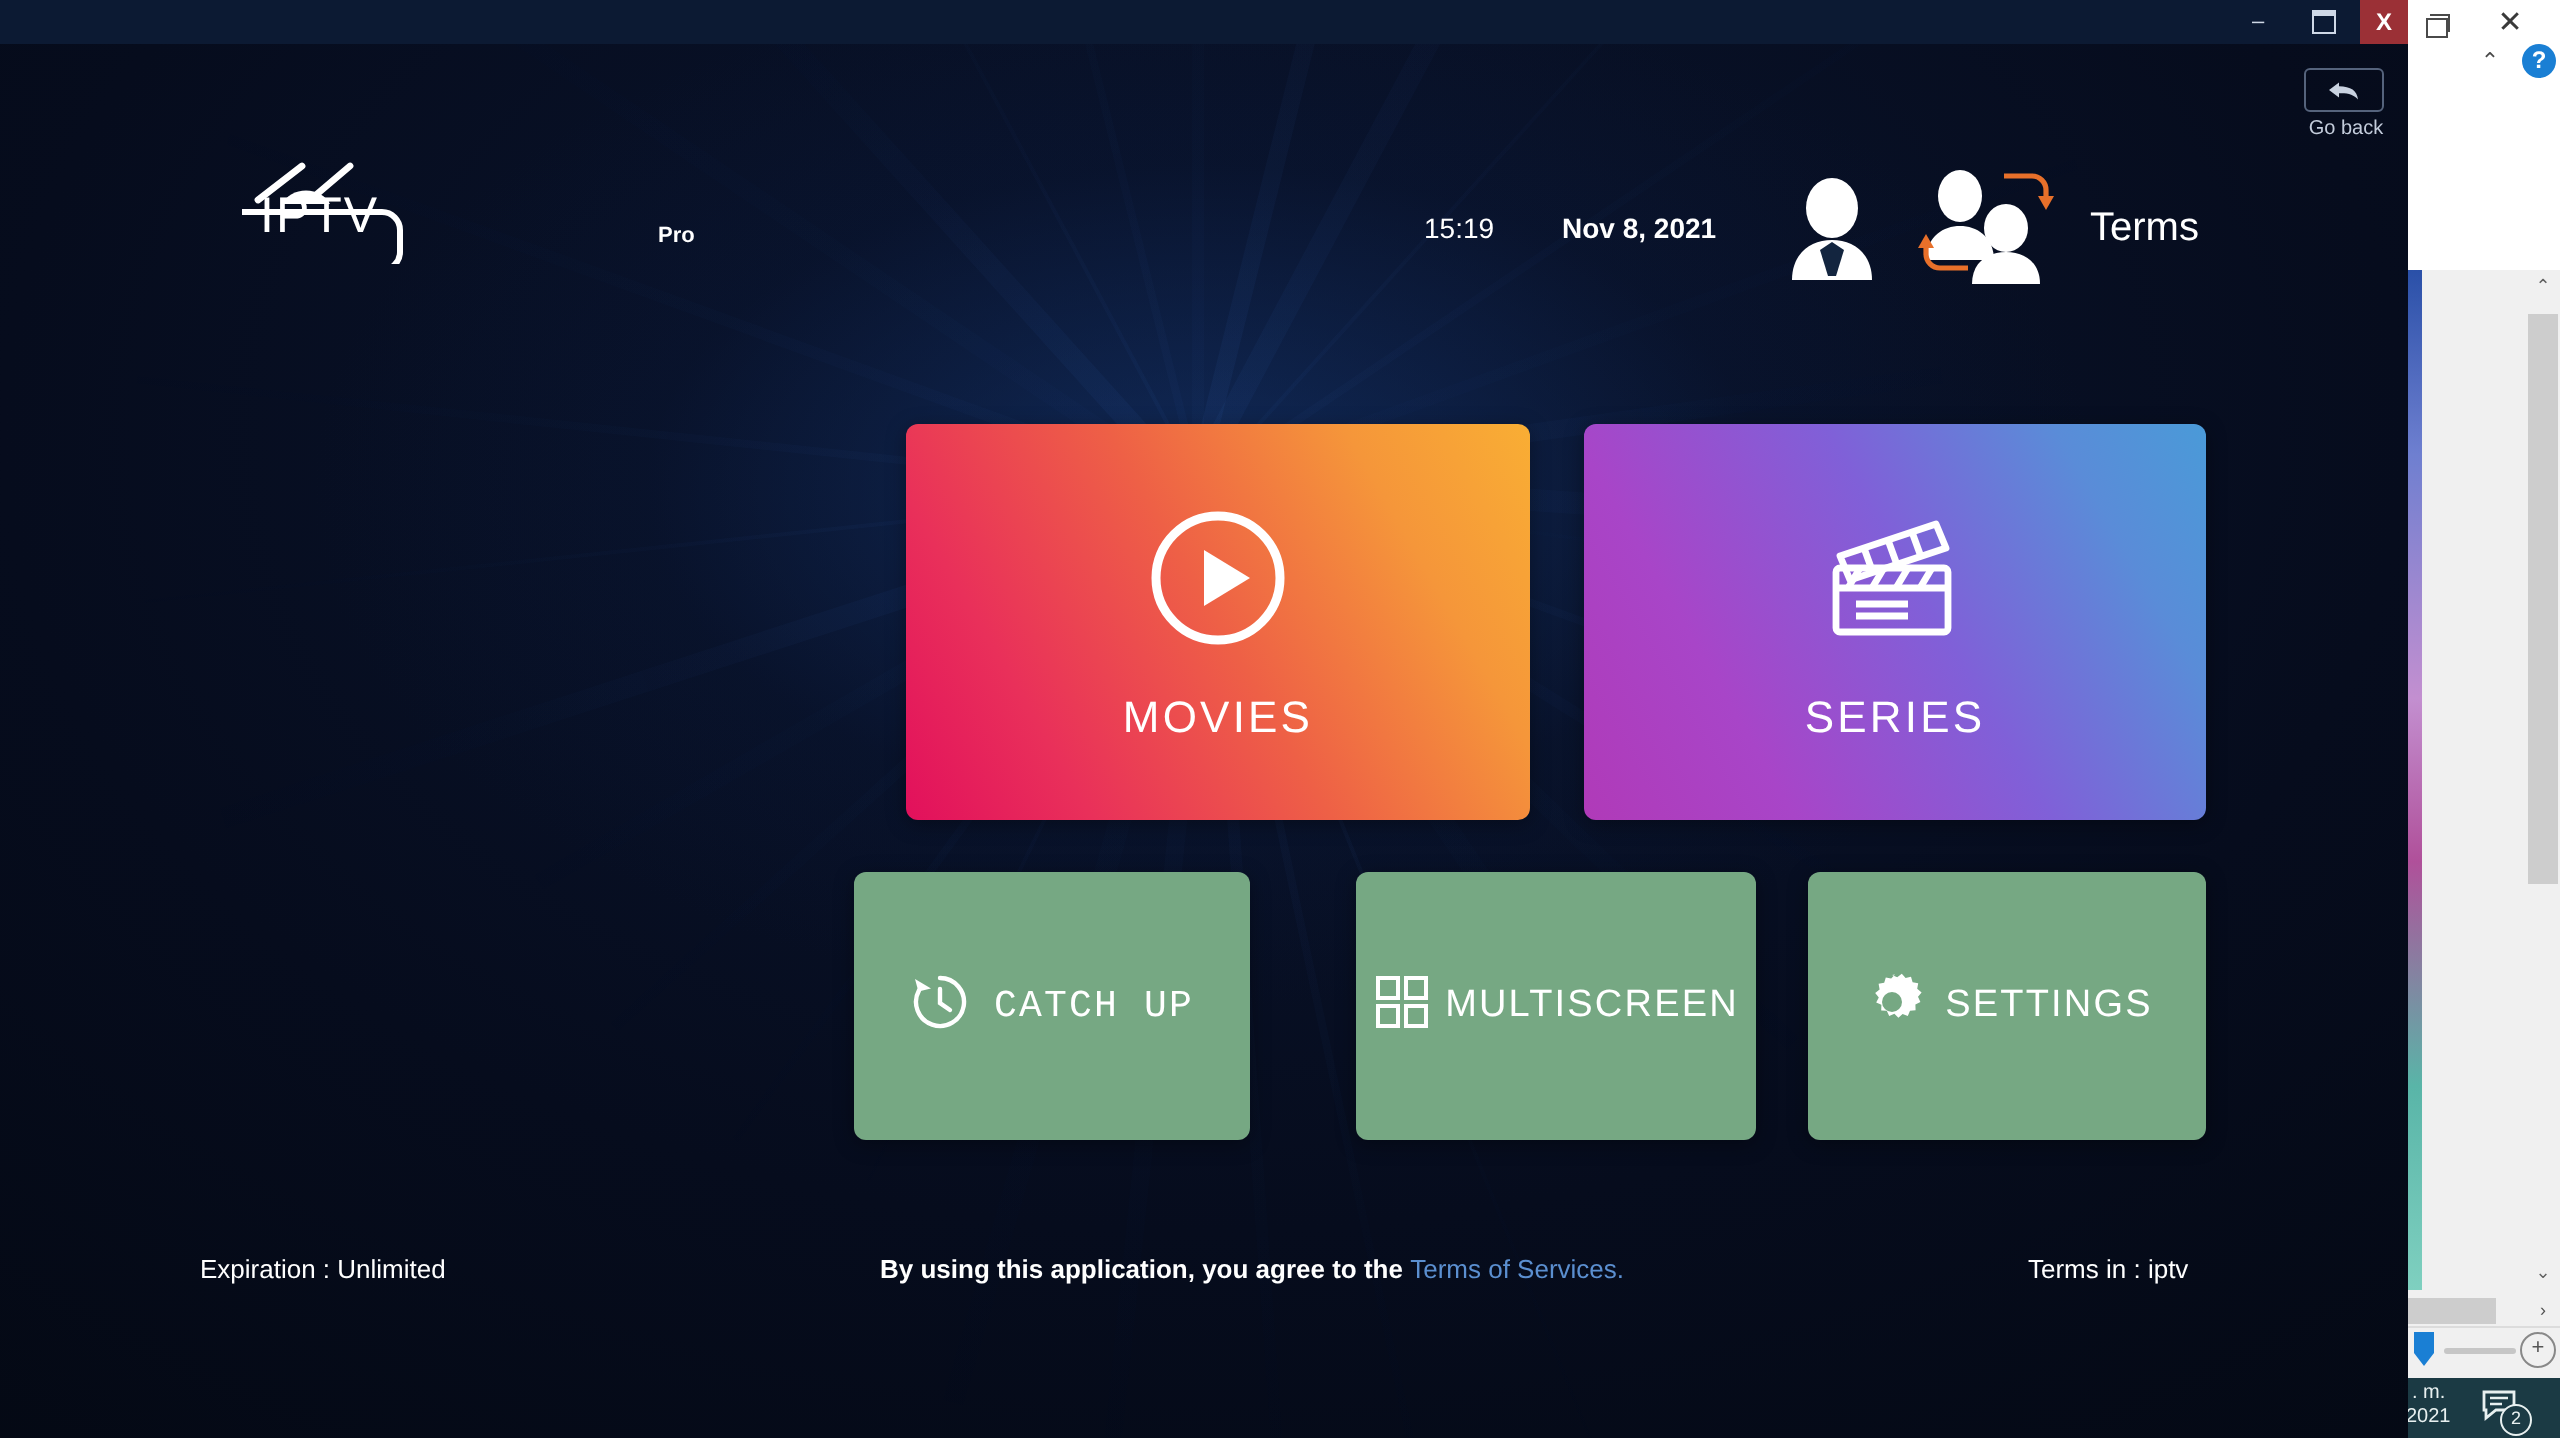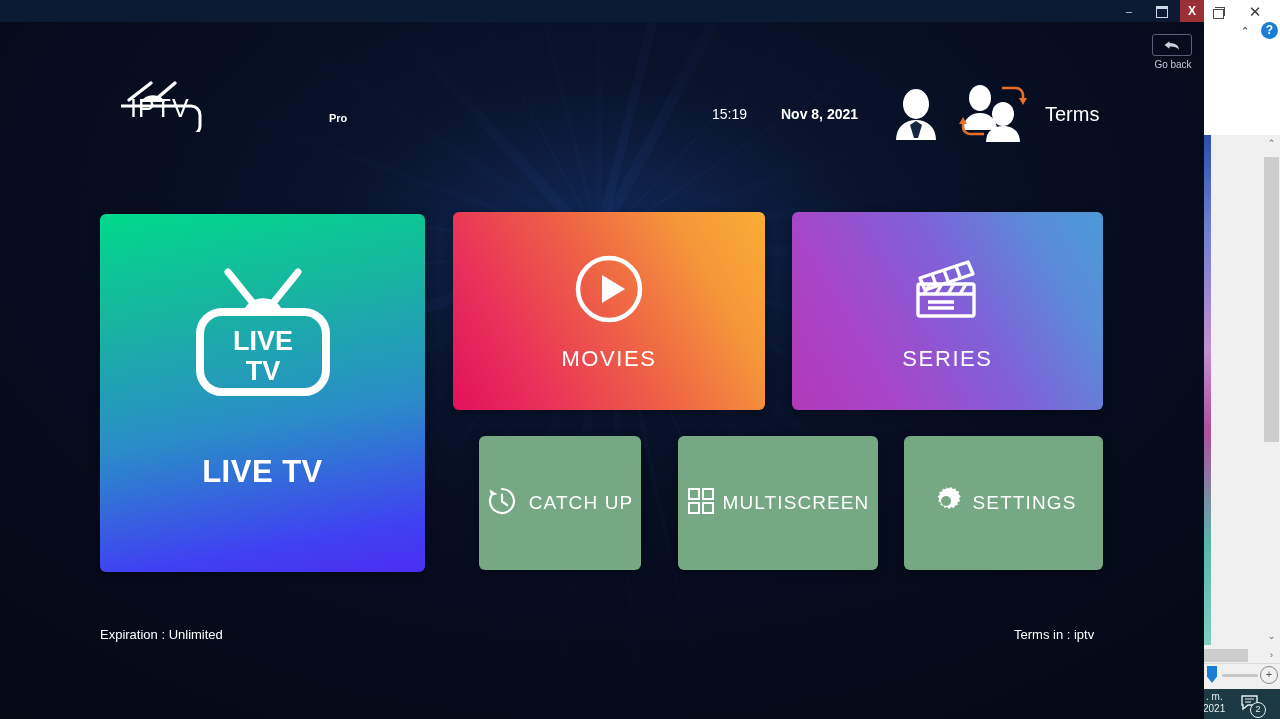"LIVE" div.tile { html: <div> <div> <svg> <path></path> <path></path> <rect></rect> <text>LIVE</text> <text>TV</text> </svg> </div> <div>LIVE TV</div> </div> -> none }
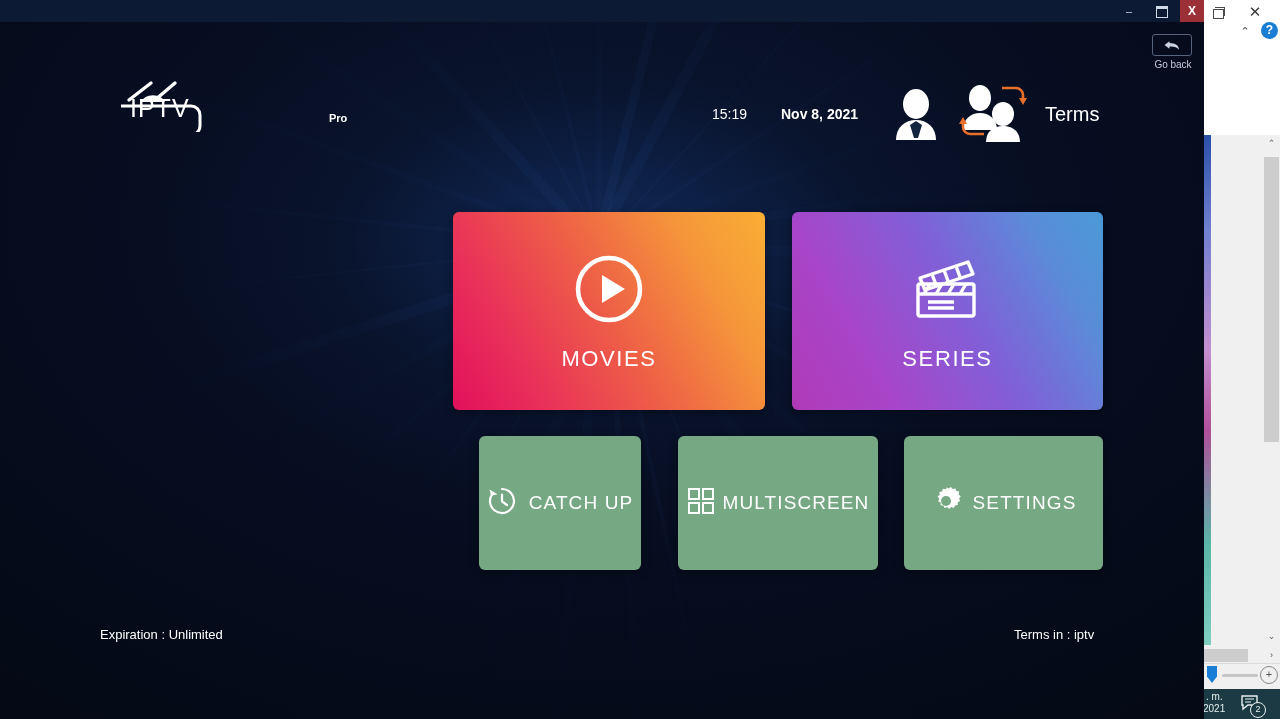"CATCH UP" .tile-catchup { font-family: none -> Liberation Mono, monospace; left: 479px -> 427px; width: 162px -> 198px }
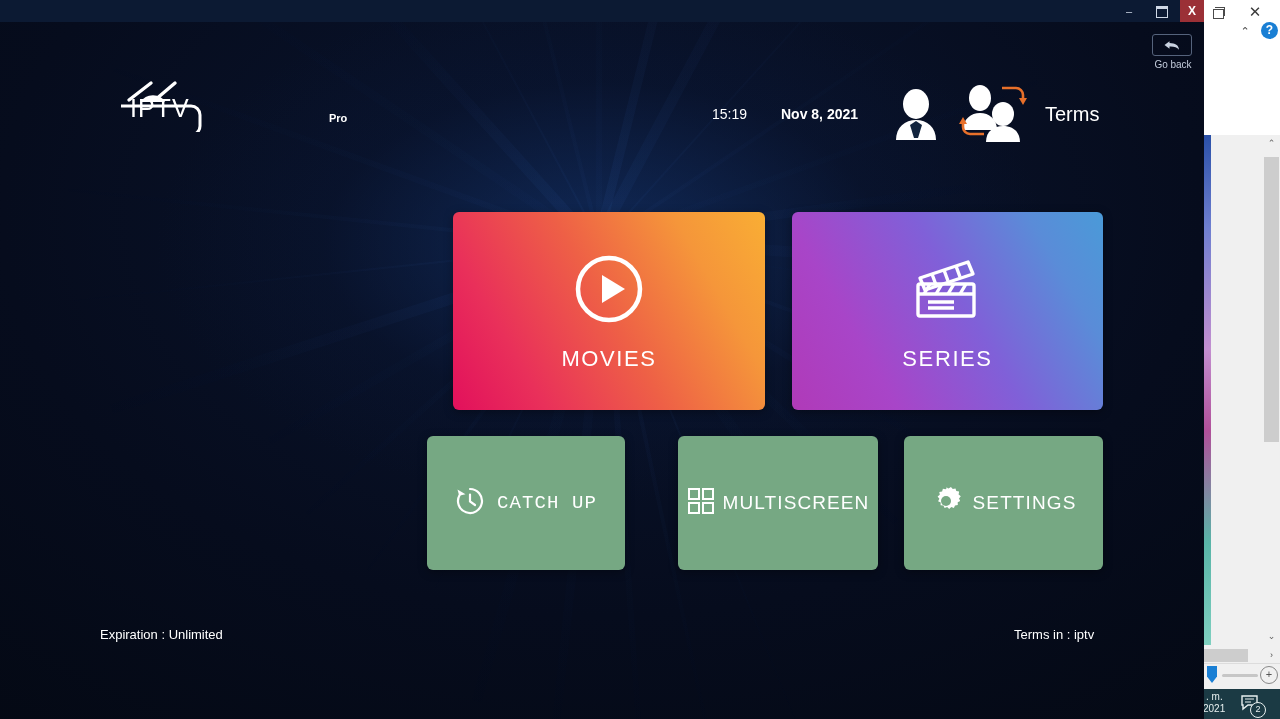"By using this application, you" div.ft-terms { html: none -> <div><span>By using this application, you agree to the </span><span>Terms of Services.</span></div> }
